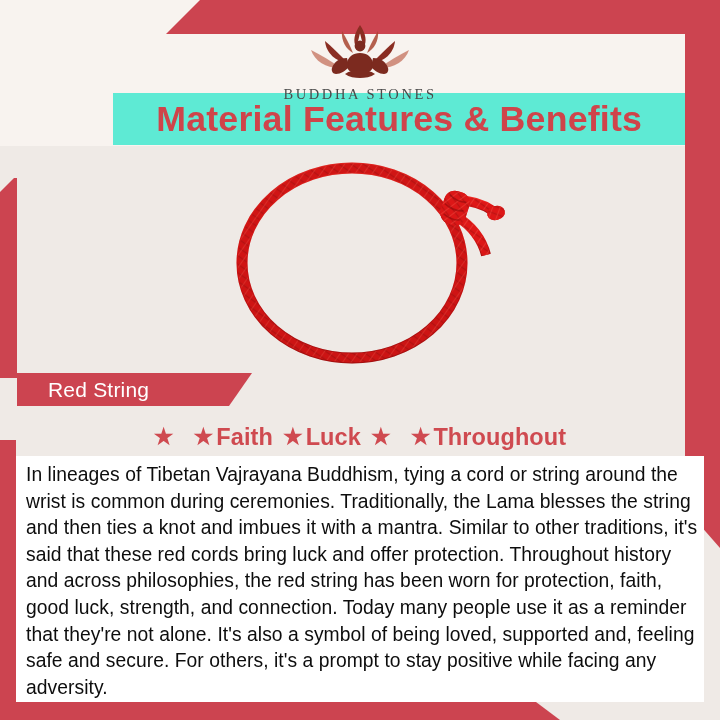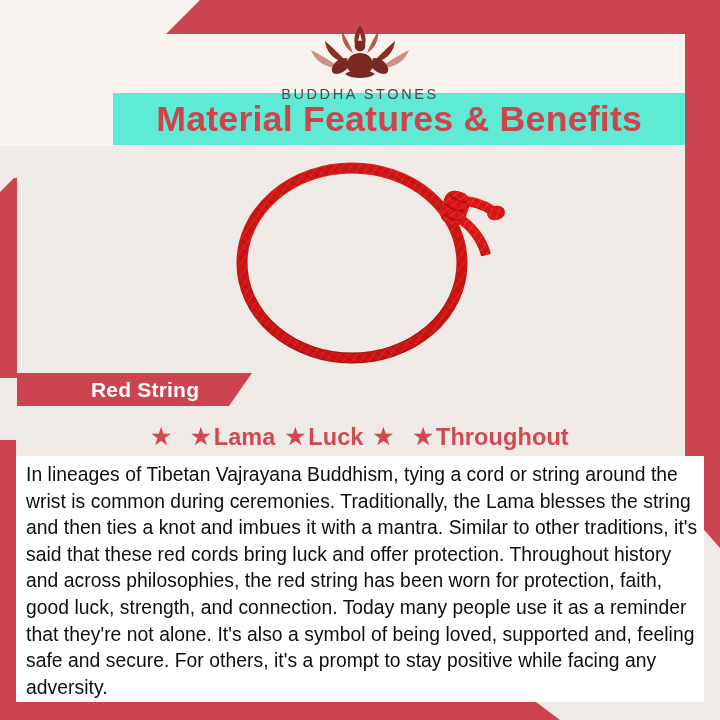"BUDDHA STONES" #logo-wordmark { font-family: Liberation Sans, sans-serif -> Liberation Serif, serif }
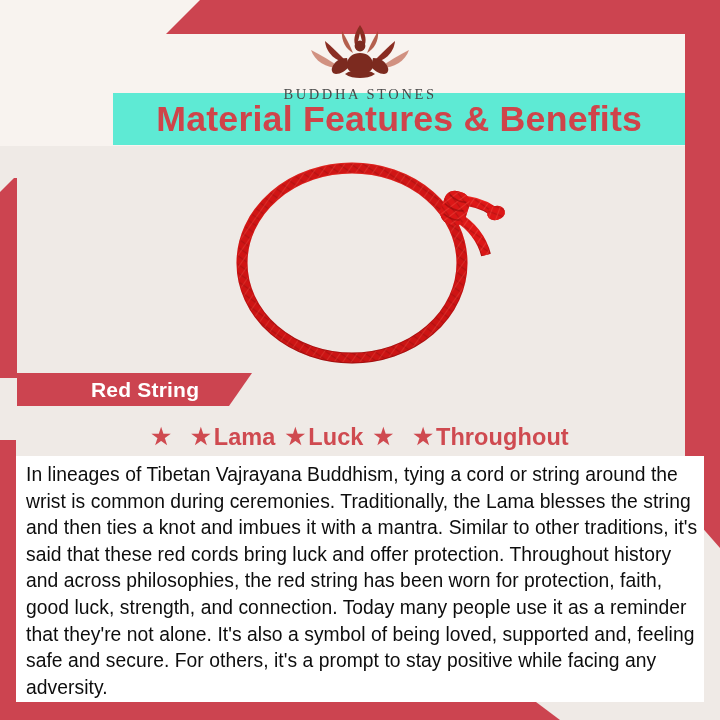"Red String" #ribbon-label { font-weight: bold -> normal; margin-left: 74px -> 31px }
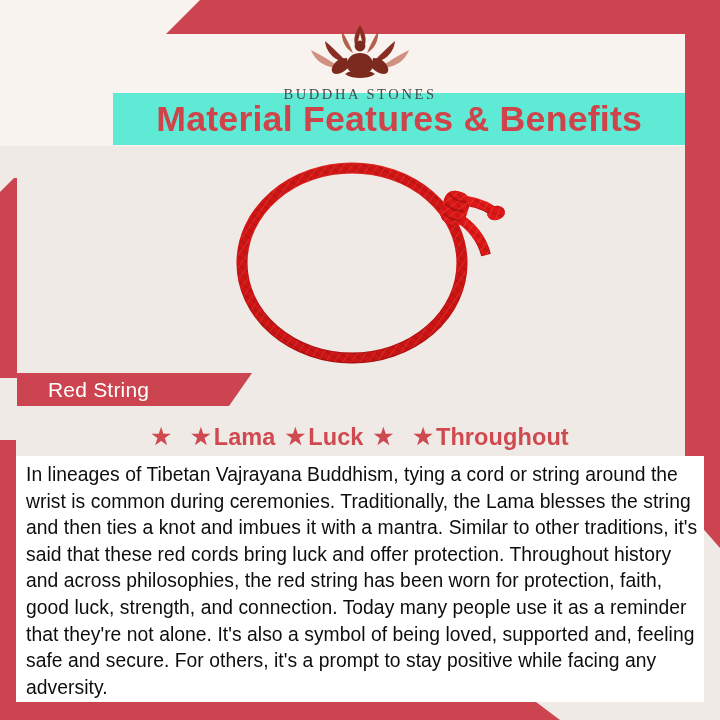"Lama" span.blabel { text: Lama -> Faith }
